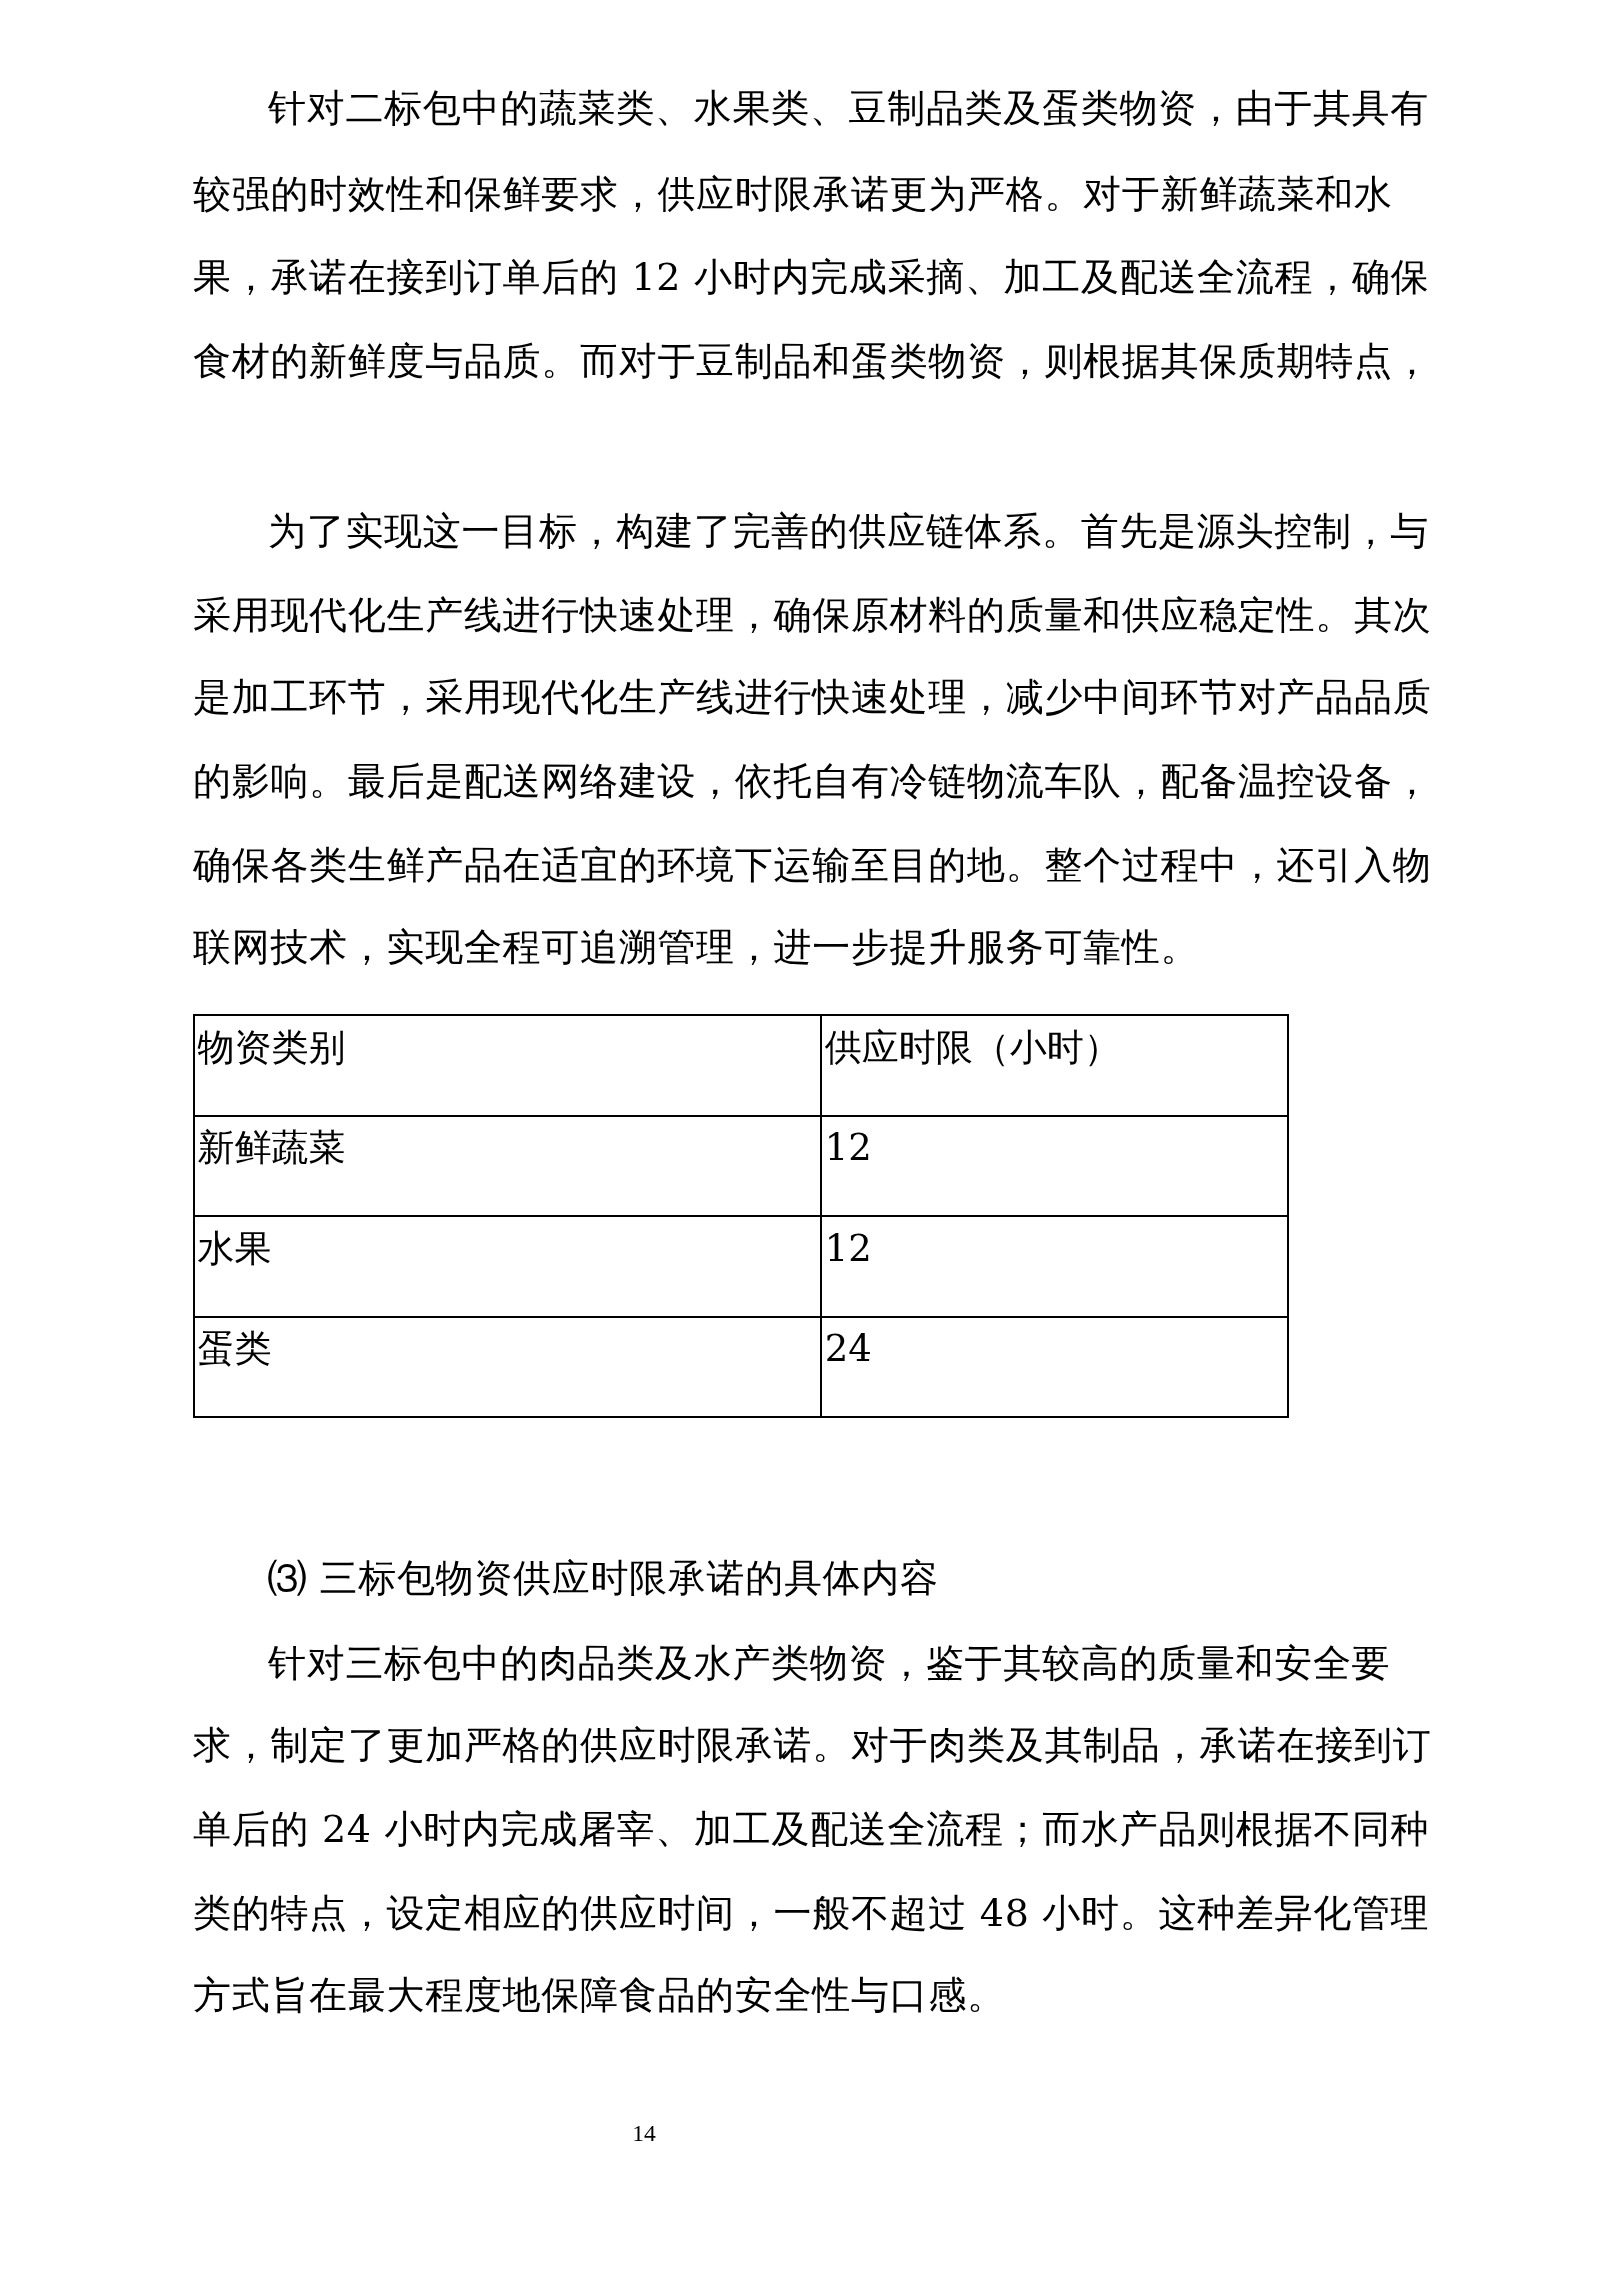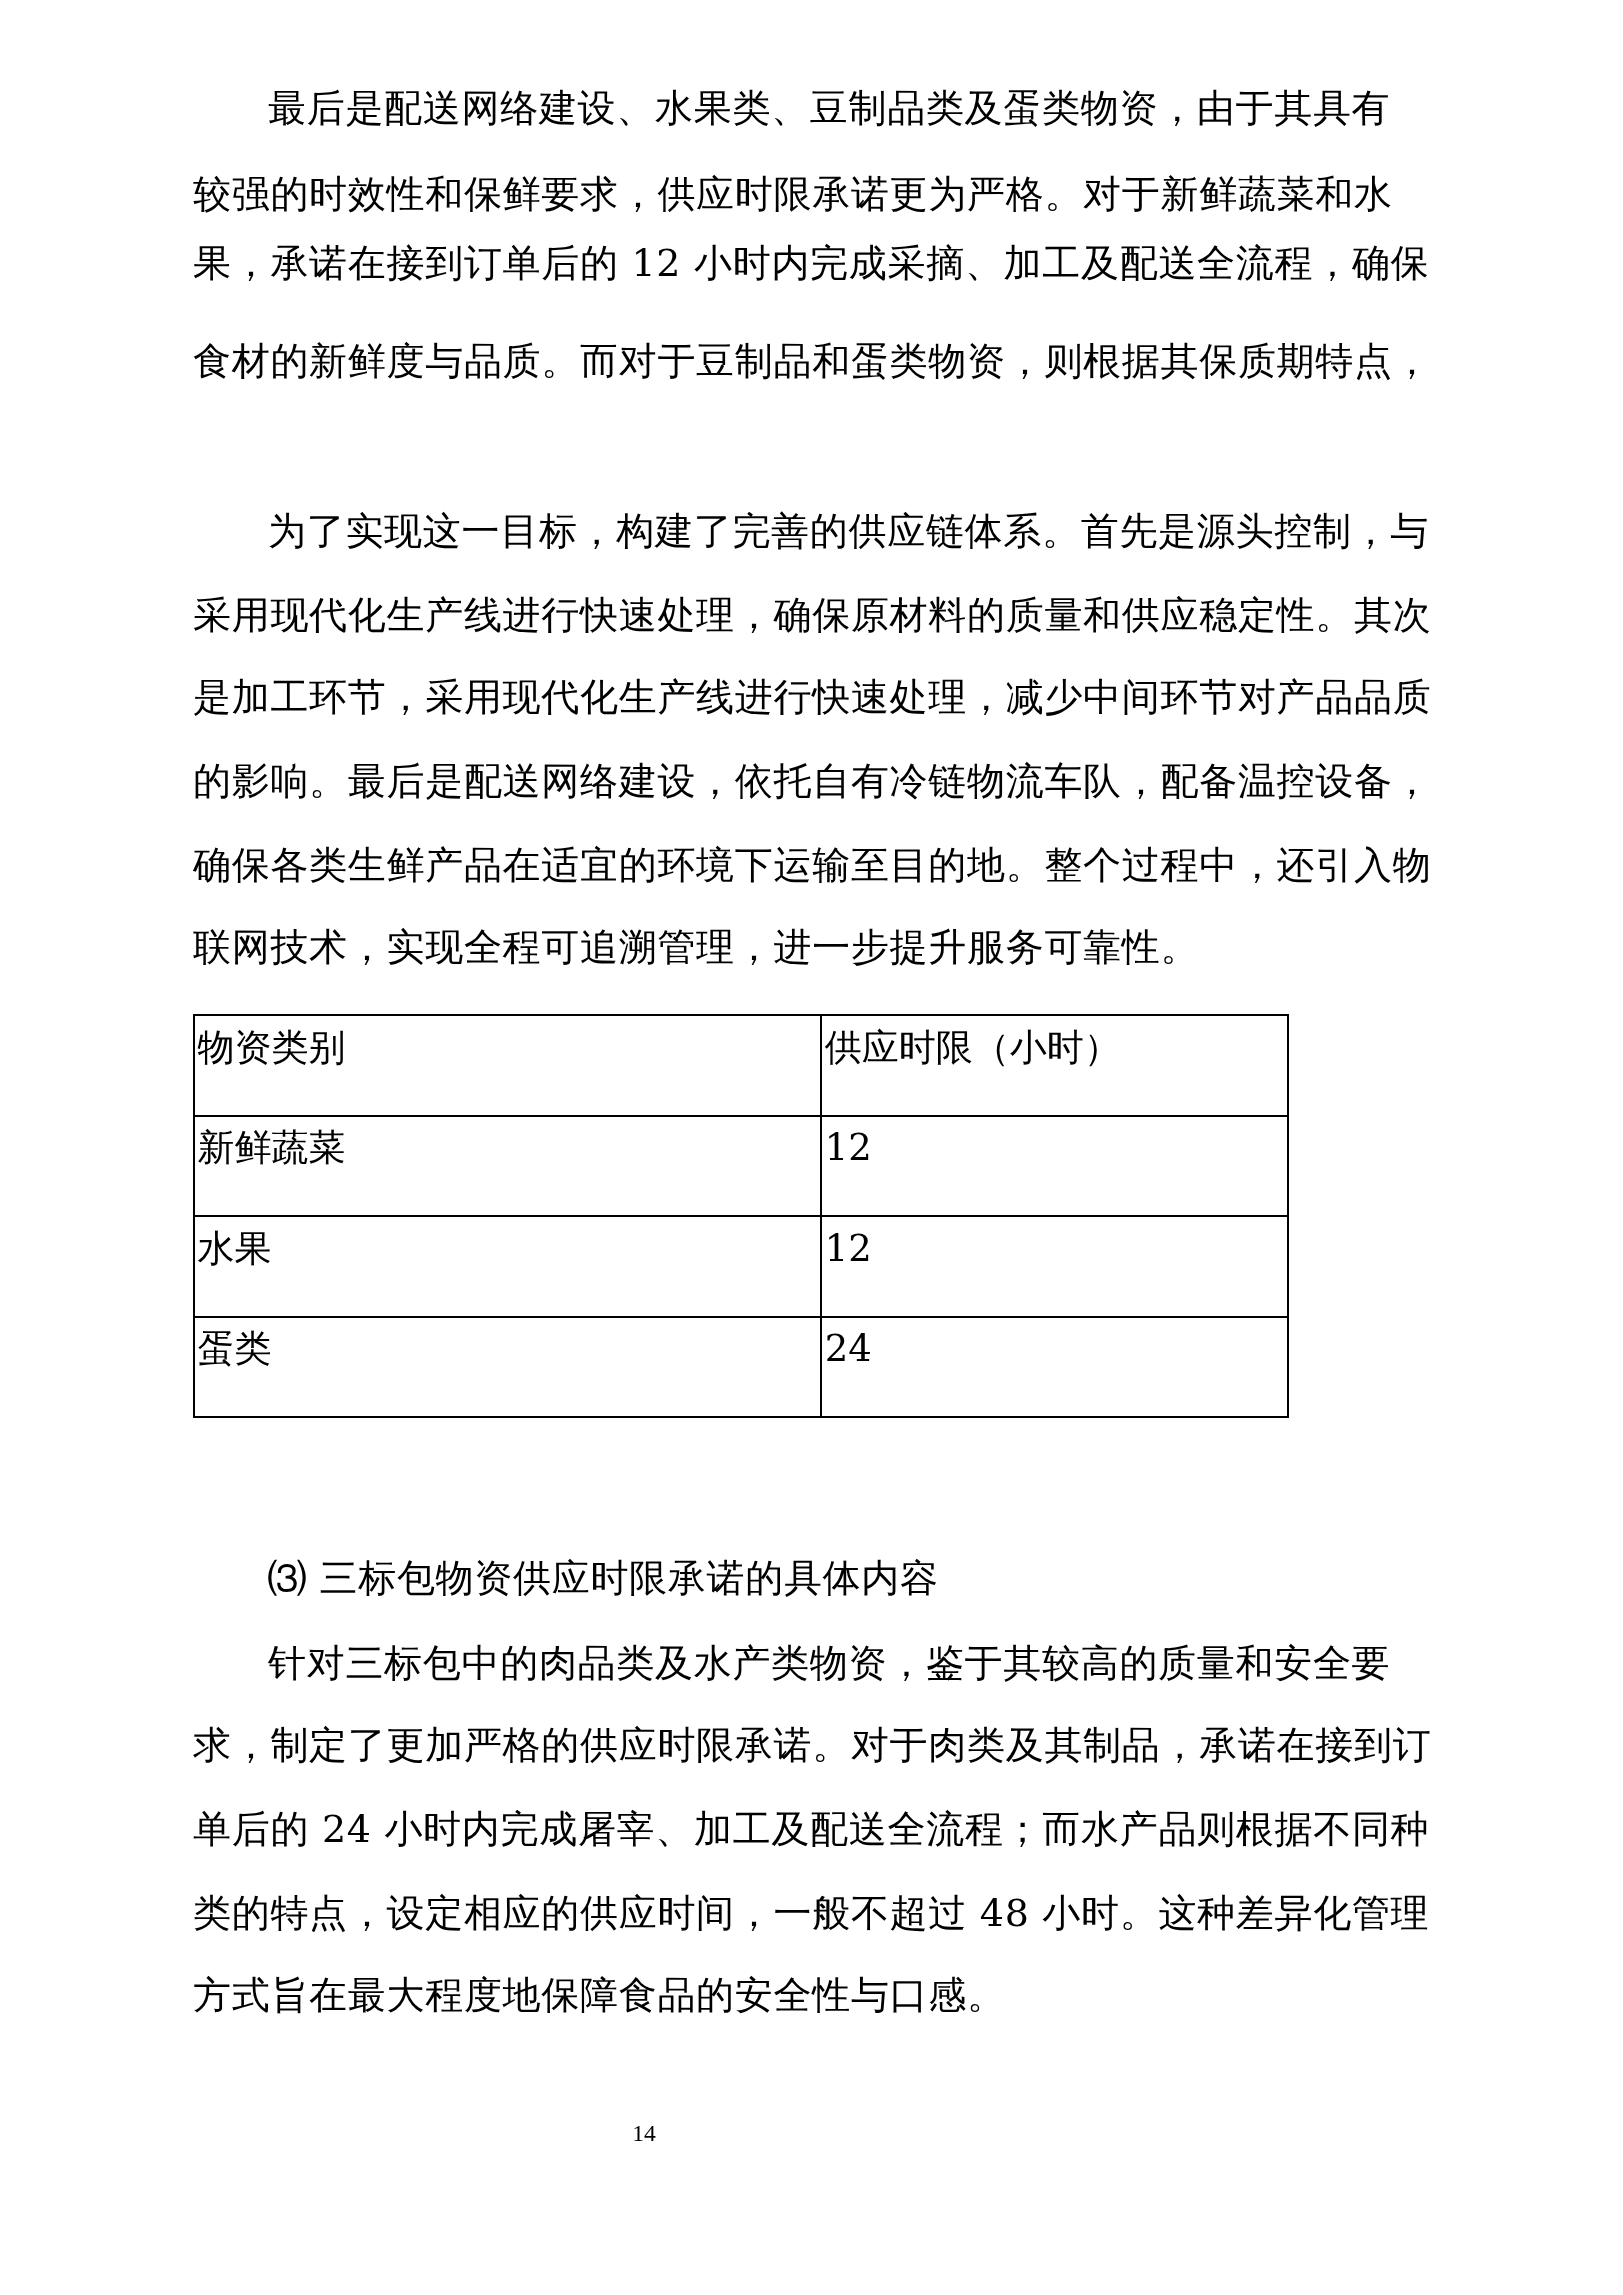"最后是配送网络建设、水果类、豆制品类及蛋类物资，由于其具有" div.line { text: 最后是配送网络建设 -> 针对二标包中的蔬菜类 }
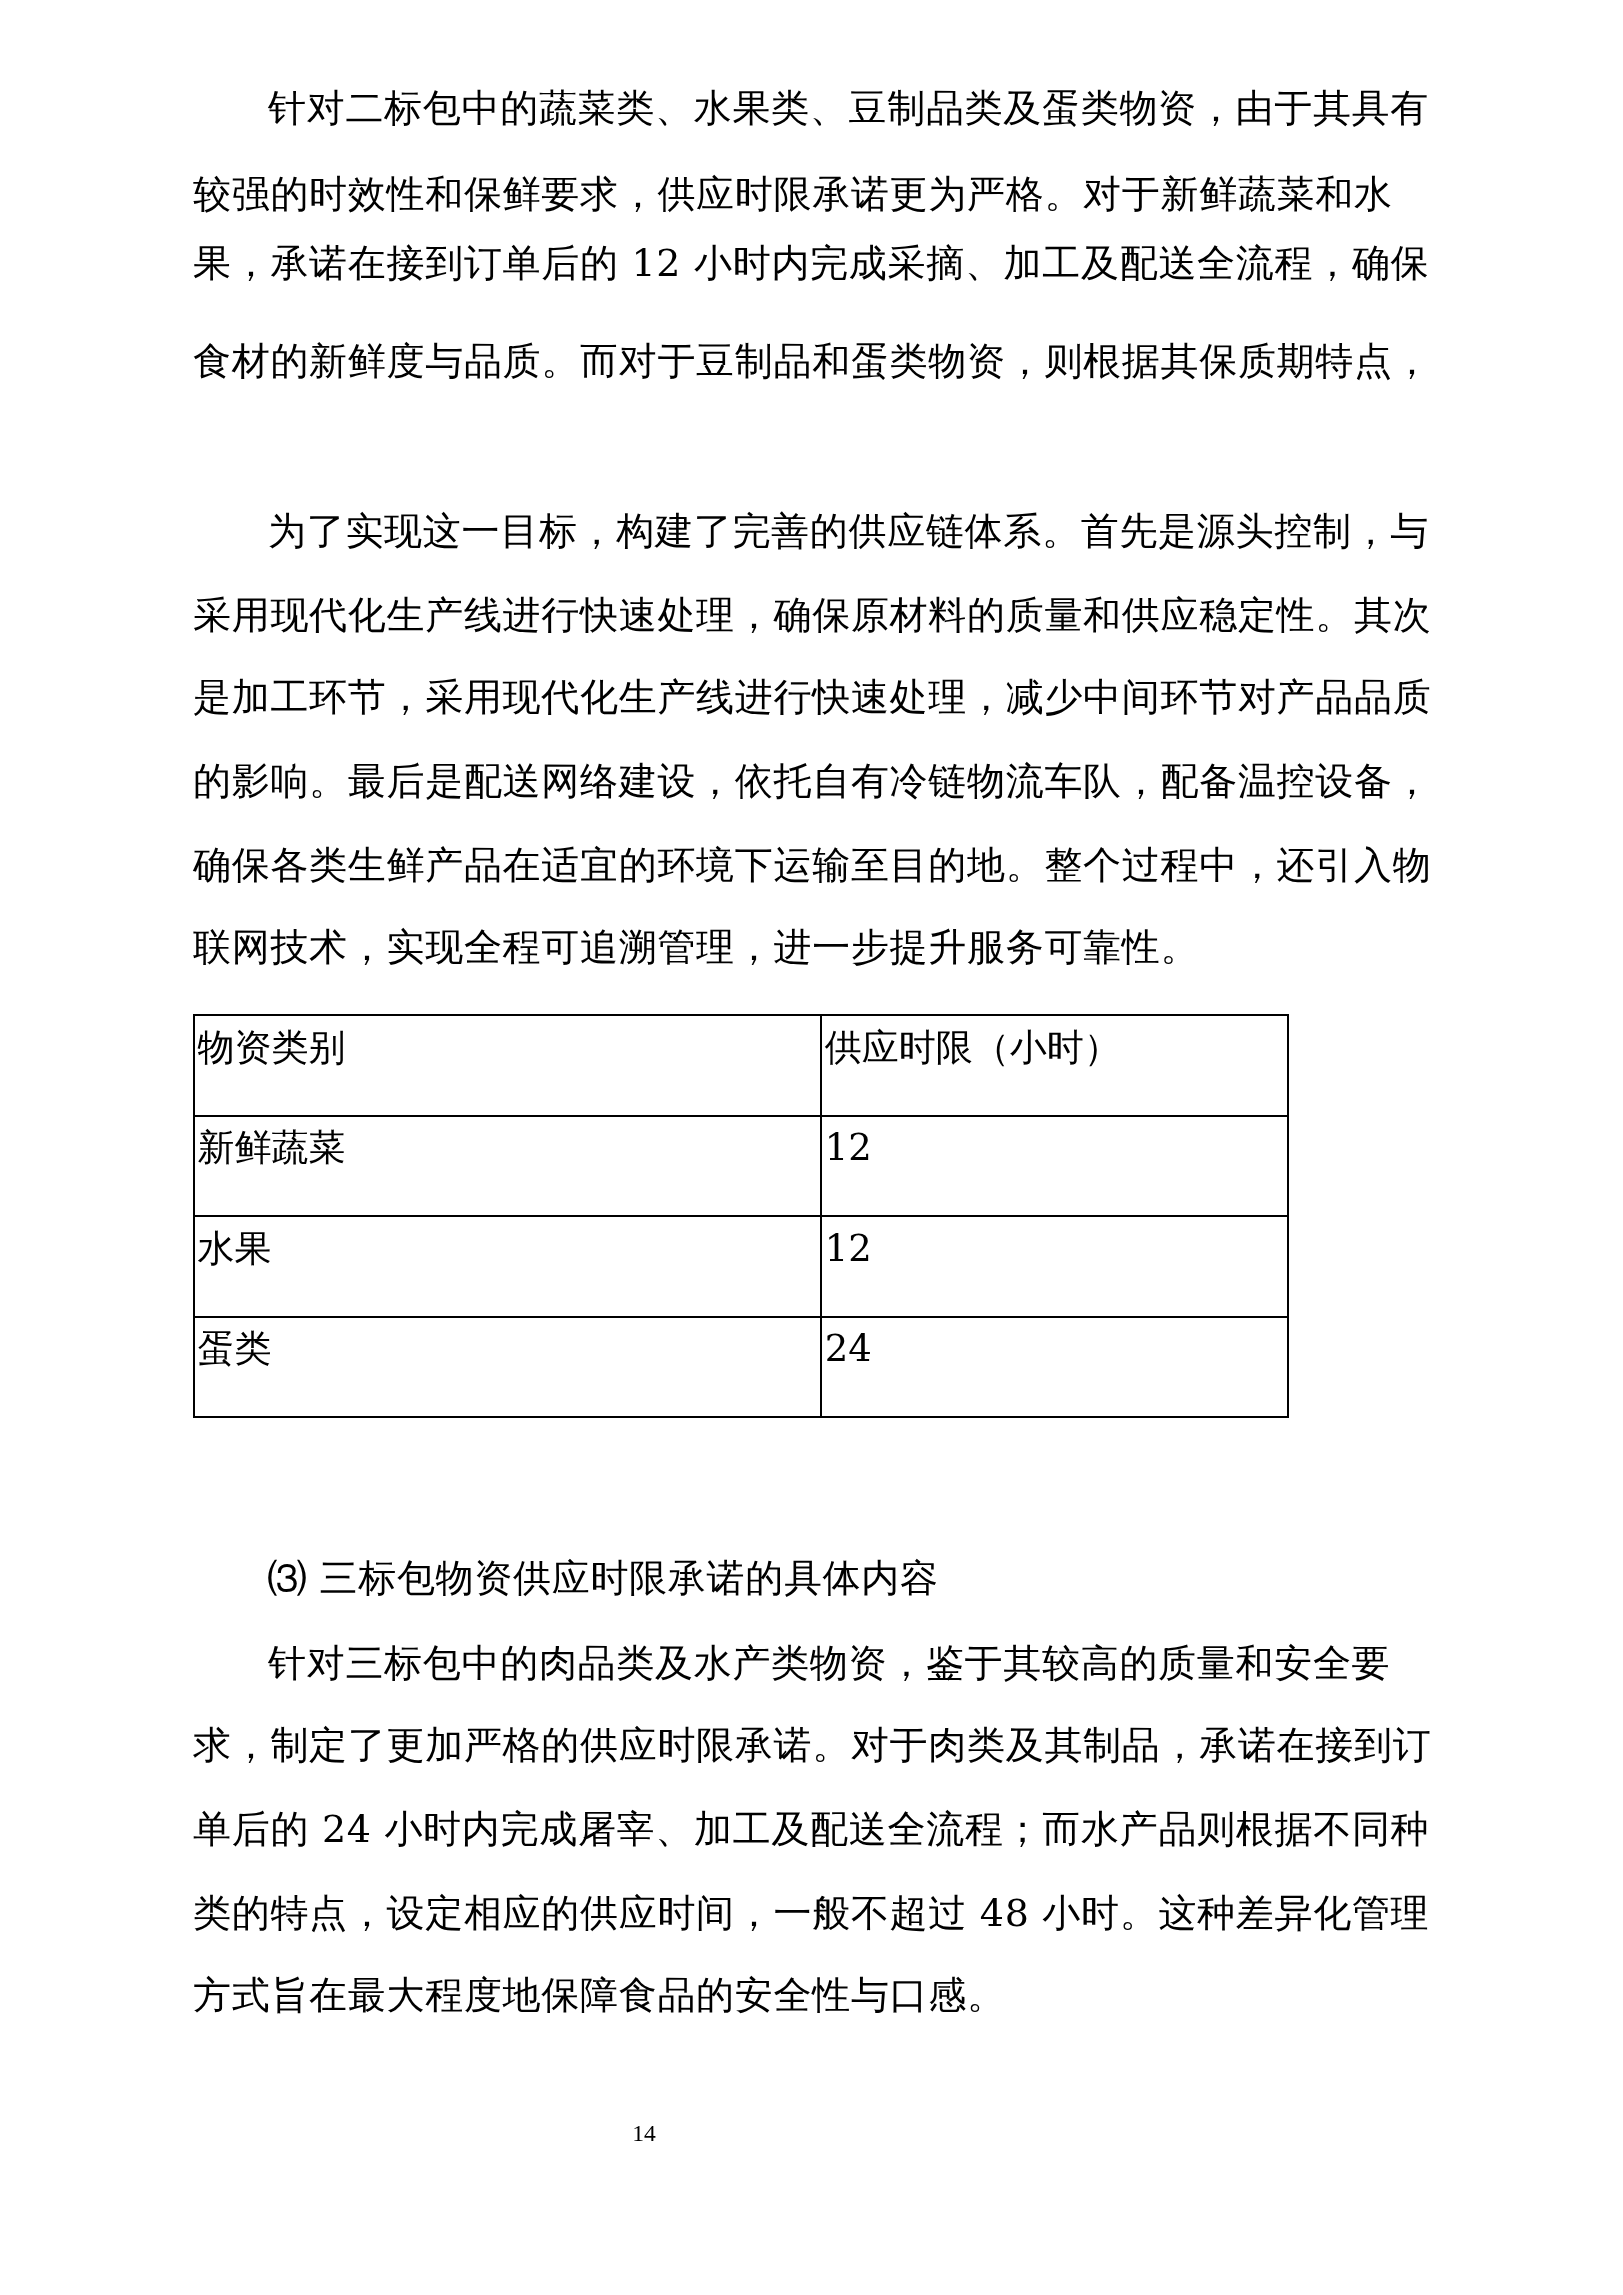"果，承诺在接到订单后的 12 小时内完成采摘、加工及配送全流程，确保" div.line { top: 240px -> 254px }
